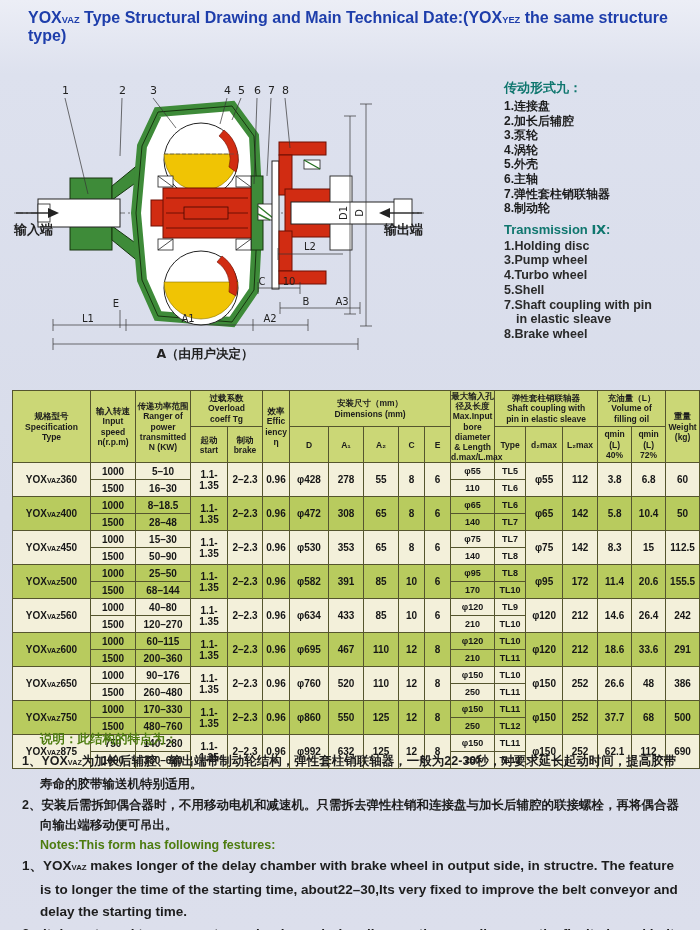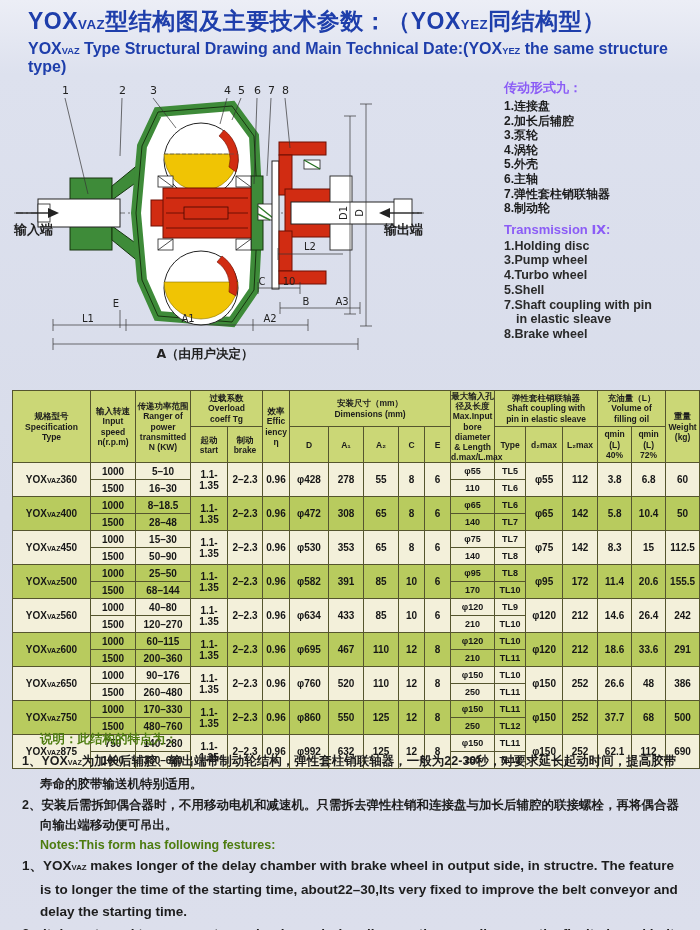"YOXVAZ型结构图及主要技术参数：（YOXYEZ同结构型）" div.title-zh { html: <div><span>YOX</span><span>VAZ</span><span>型结构图及主要技术参数：（YOX</span><span>YEZ</span><span>同结构型）</span></div> -> none }
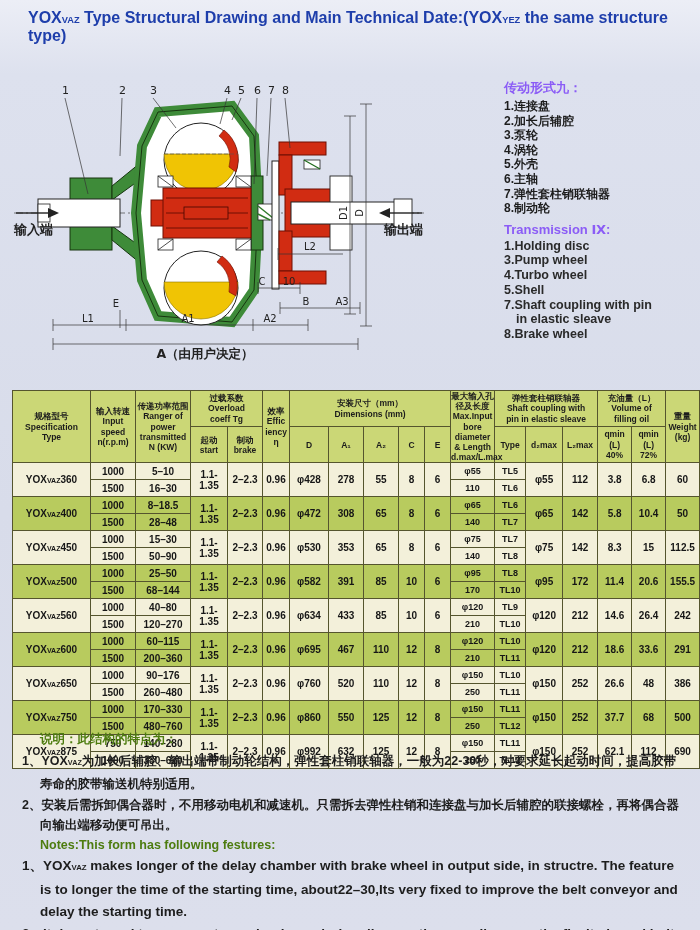"传动形式九：" .legend-head { color: #8b5cf6 -> #0f766e }
